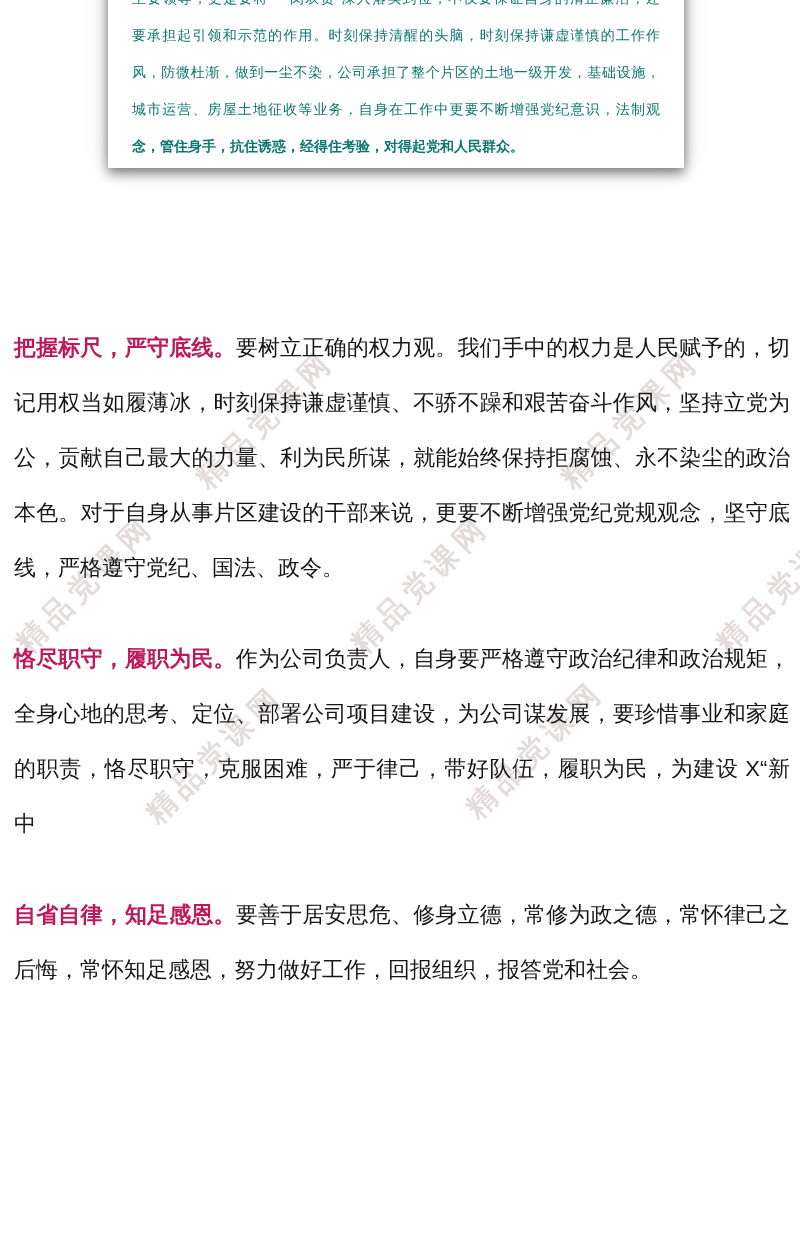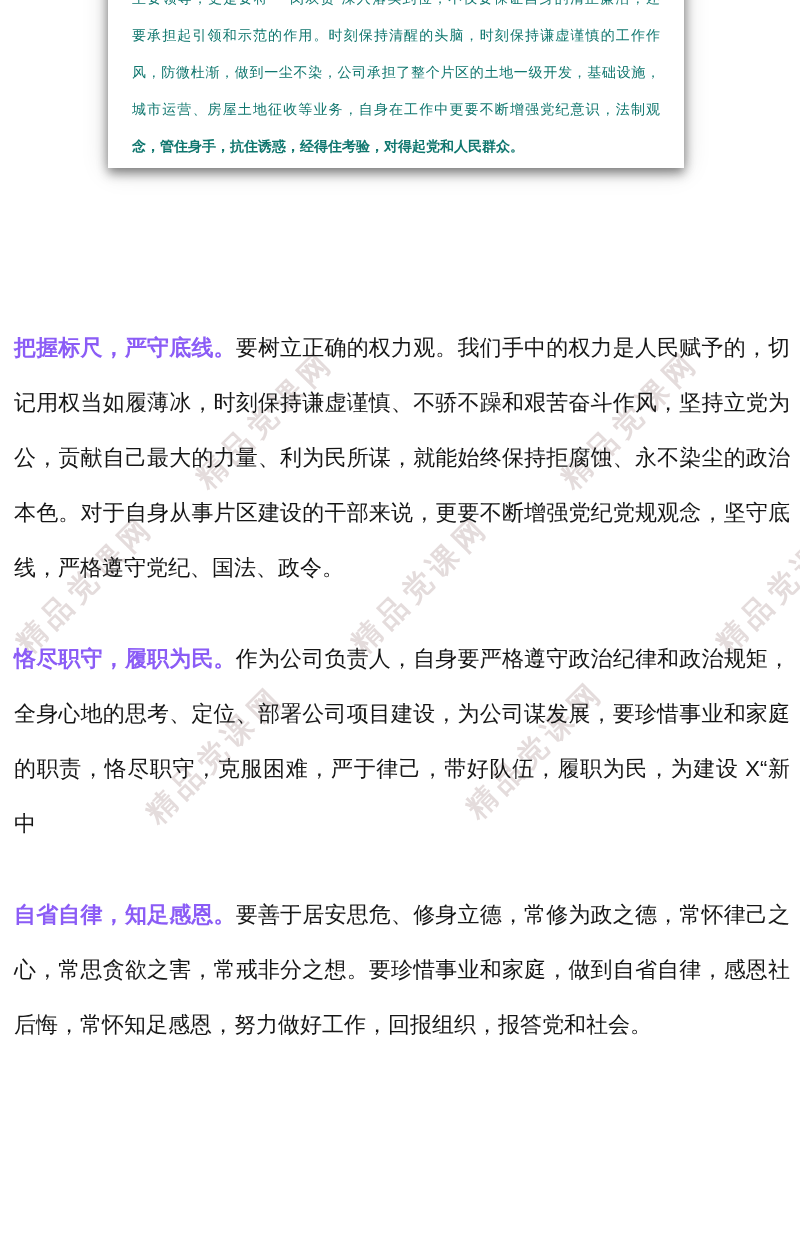"把握标尺，严守底线。" .line b { color: #8b5cf6 -> #be185d }
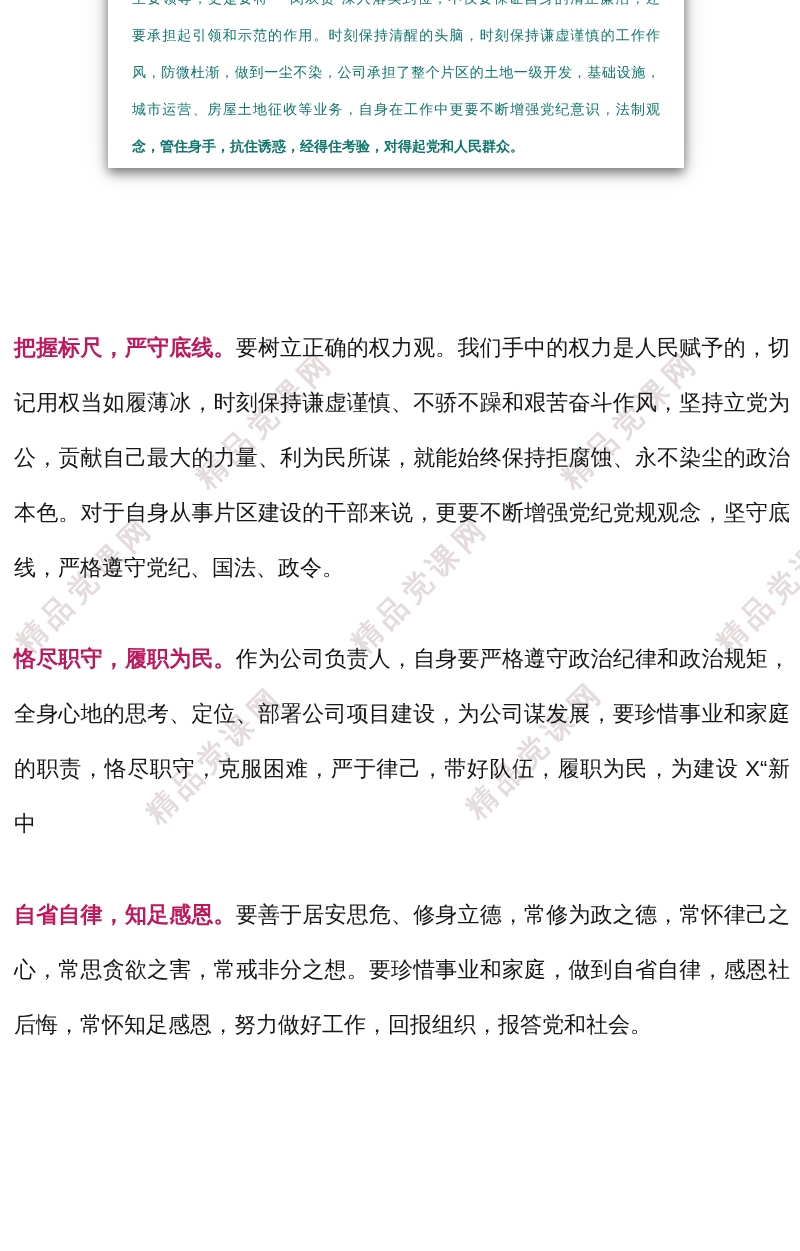"心，常思贪欲之害，常戒非分之想。要珍惜事业和家庭，做到自省自律，感恩社" div.line { html: <div><span>心，常思贪欲之害，常戒非分之想。要珍惜事业和家庭，做到自省自律，感恩社</span></div> -> none }
